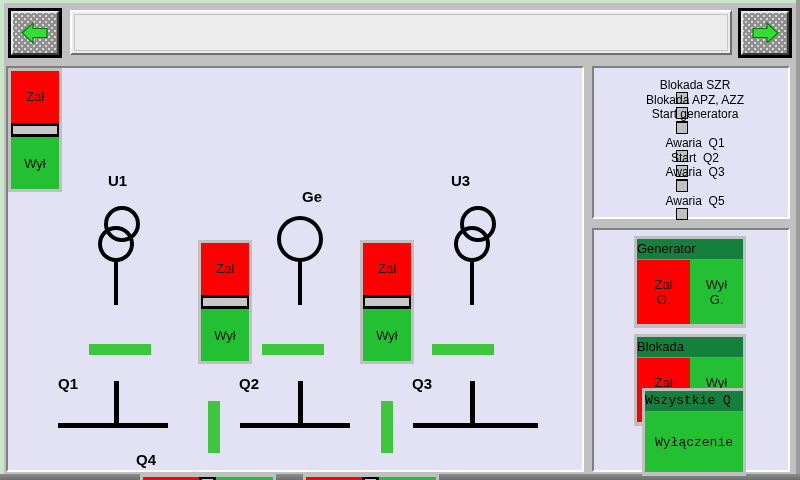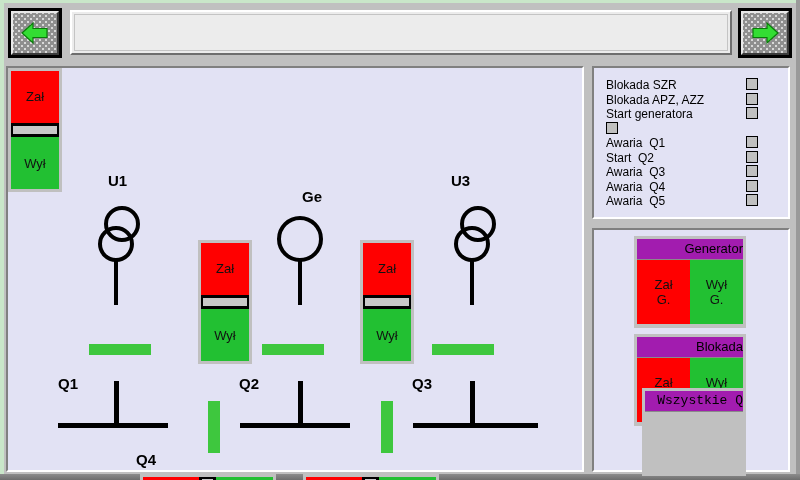"Blokada SZR" .status-row { align-items: flex-start -> center; flex-direction: none -> column }
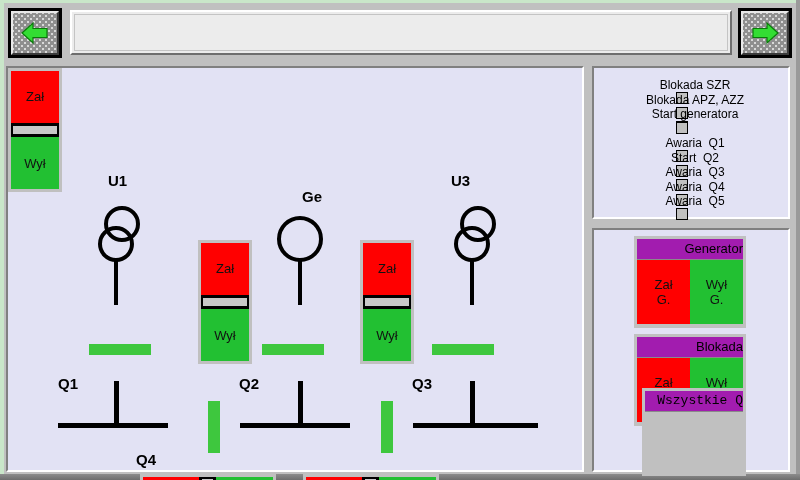"Awaria Q4" span.status-label { html: <span>Awaria Q4</span> -> none }
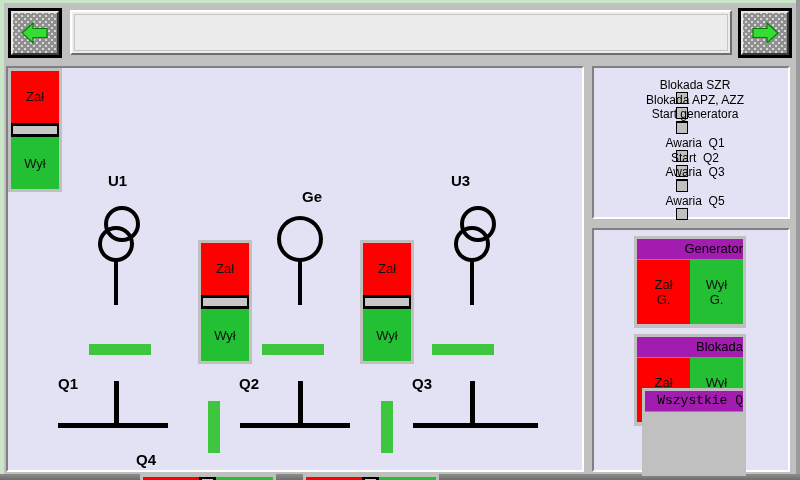"Generator" .cg-title { background: #a21caf -> #15803d; text-align: right -> left }
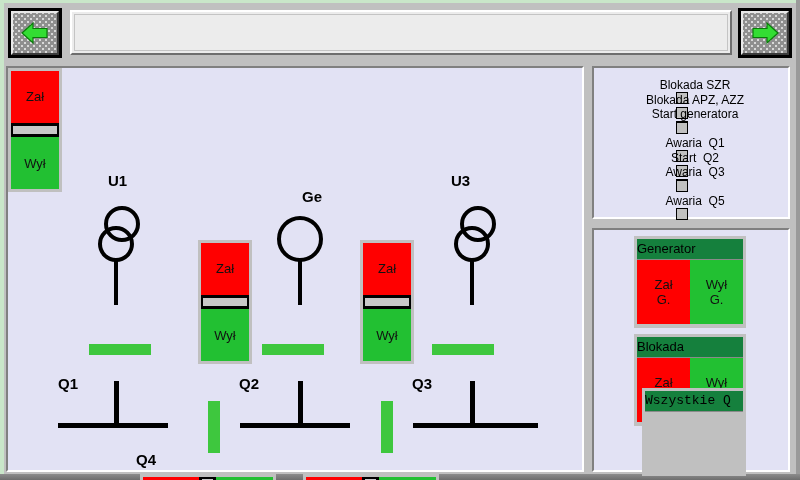"Wyłączenie" div.cg-body { html: none -> <div> <div> <span>Wyłączenie</span> </div> </div> }
